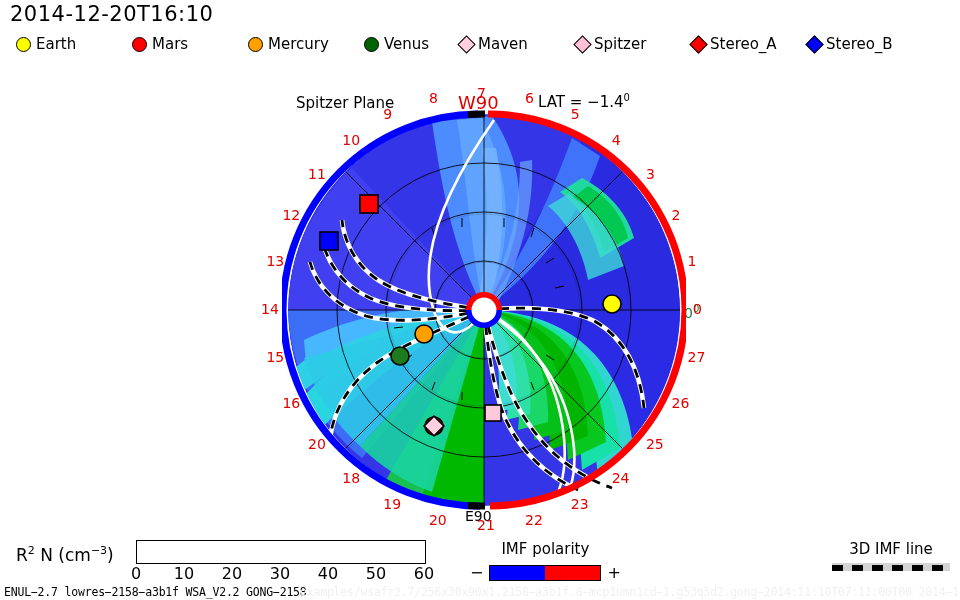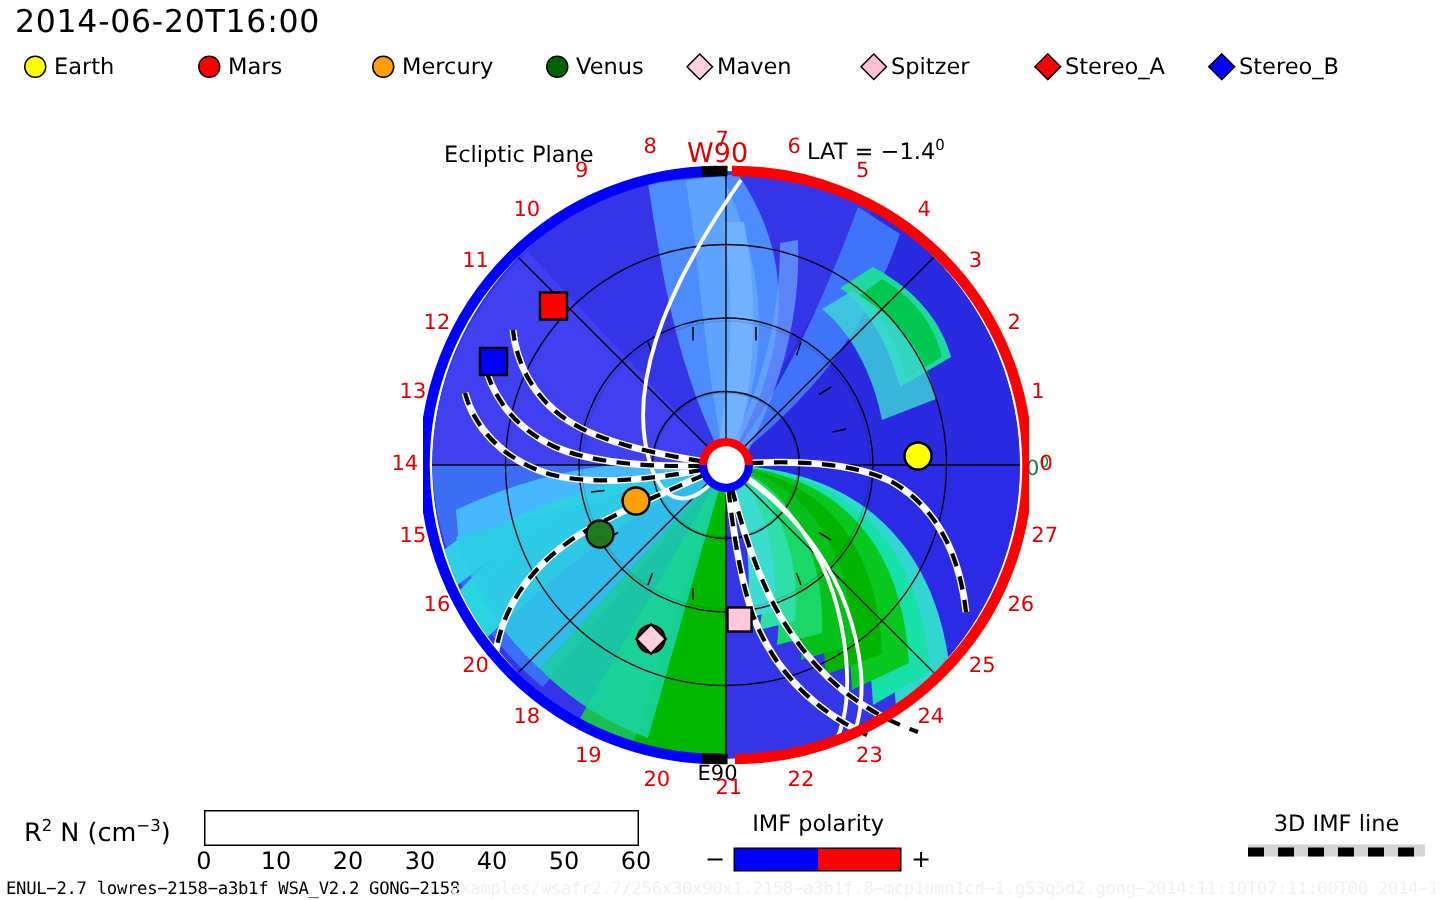"2014-06-20T16:00" div.abs { text: 2014-06-20T16:00 -> 2014-12-20T16:10 }
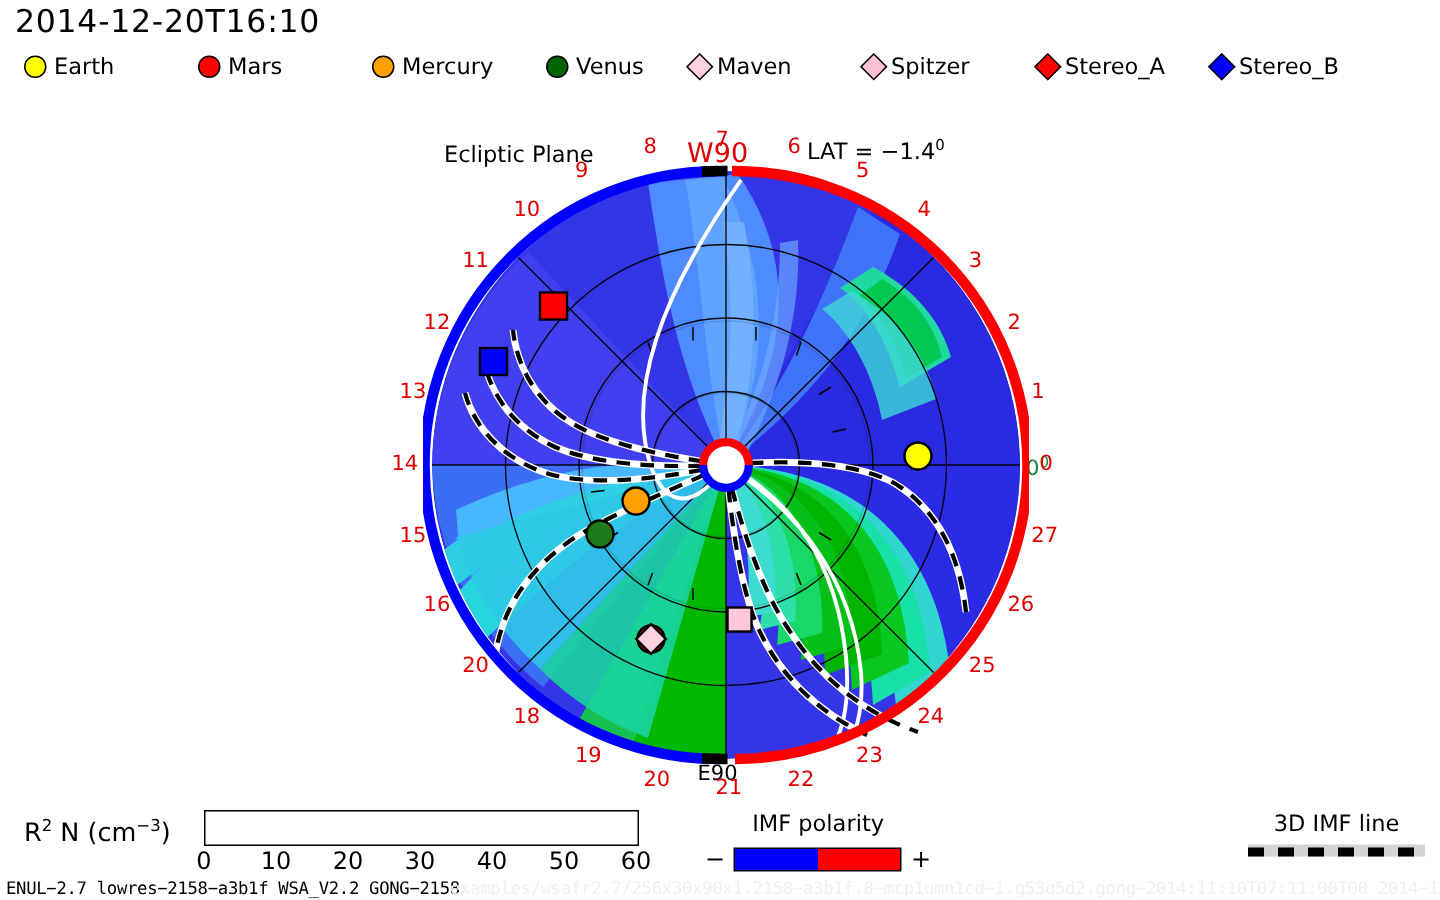"Ecliptic Plane" div.abs { text: Ecliptic -> Spitzer }
